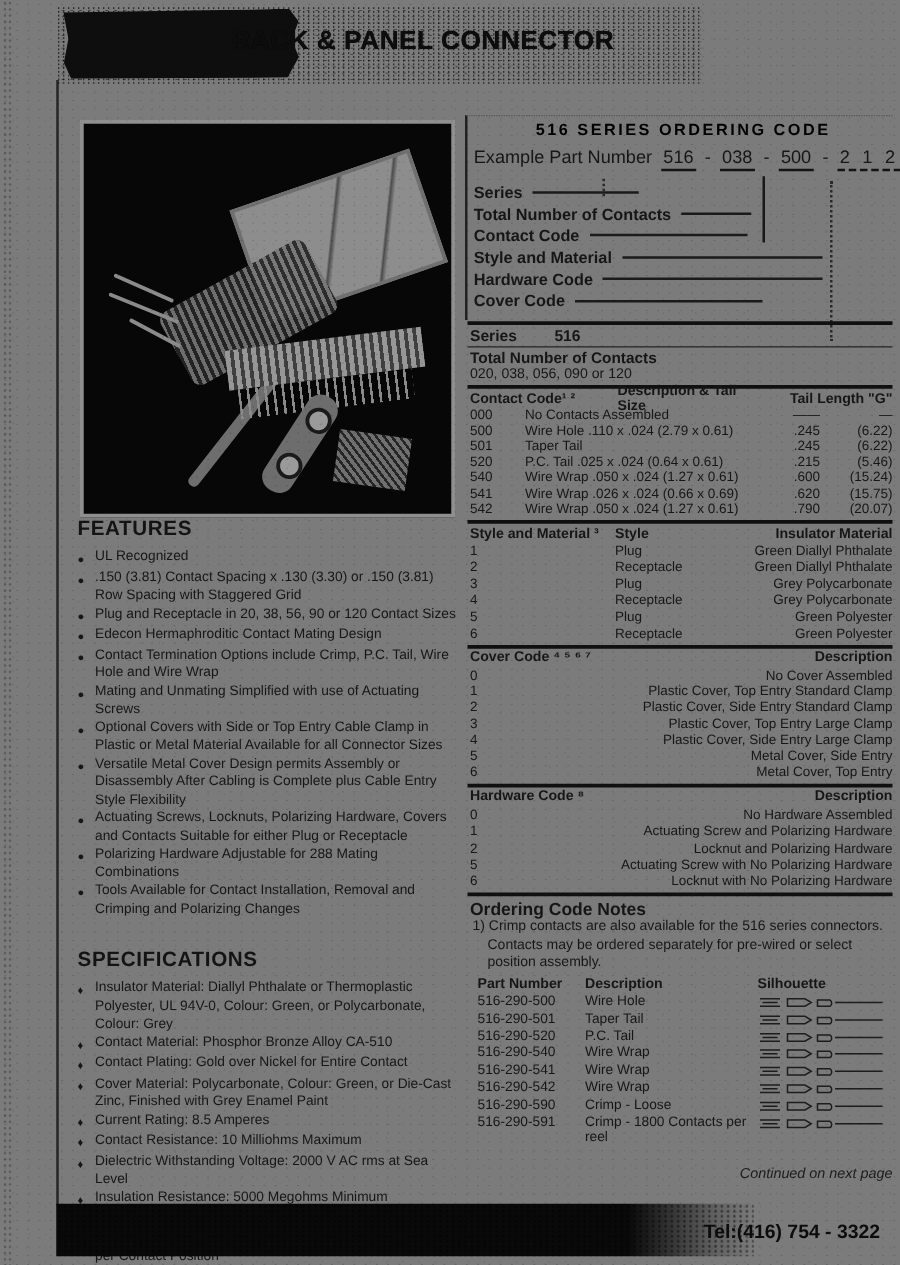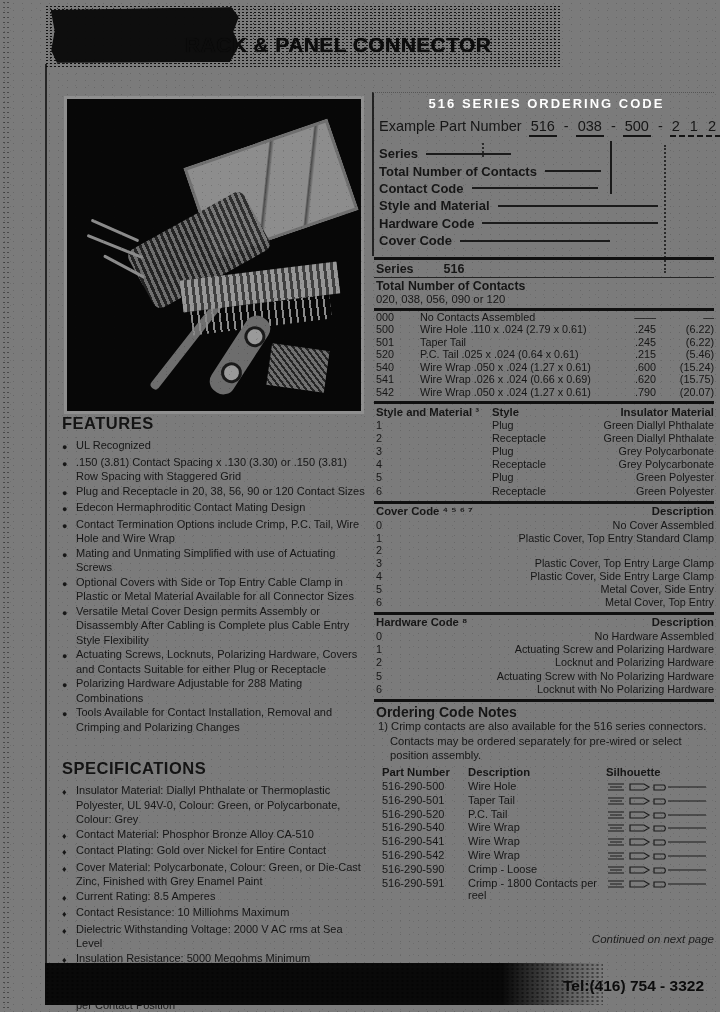"RACK & PANEL CONNECTOR" #page-title { top: 28px -> 16px }
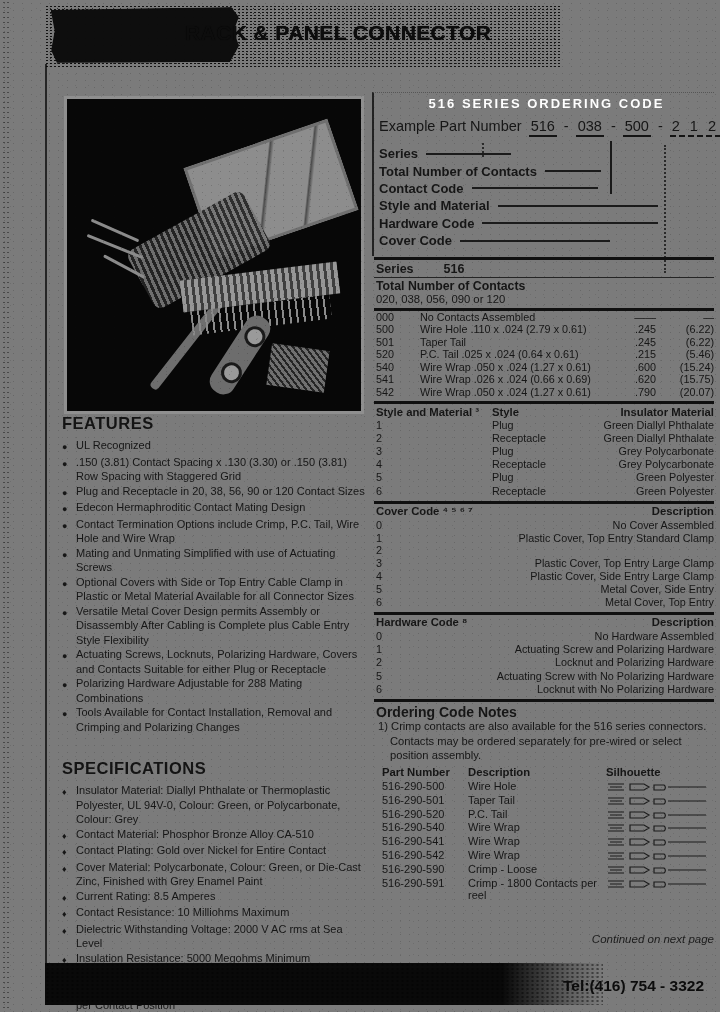"516 SERIES ORDERING CODE" #ordering-header { color: #ffffff -> #000000 }
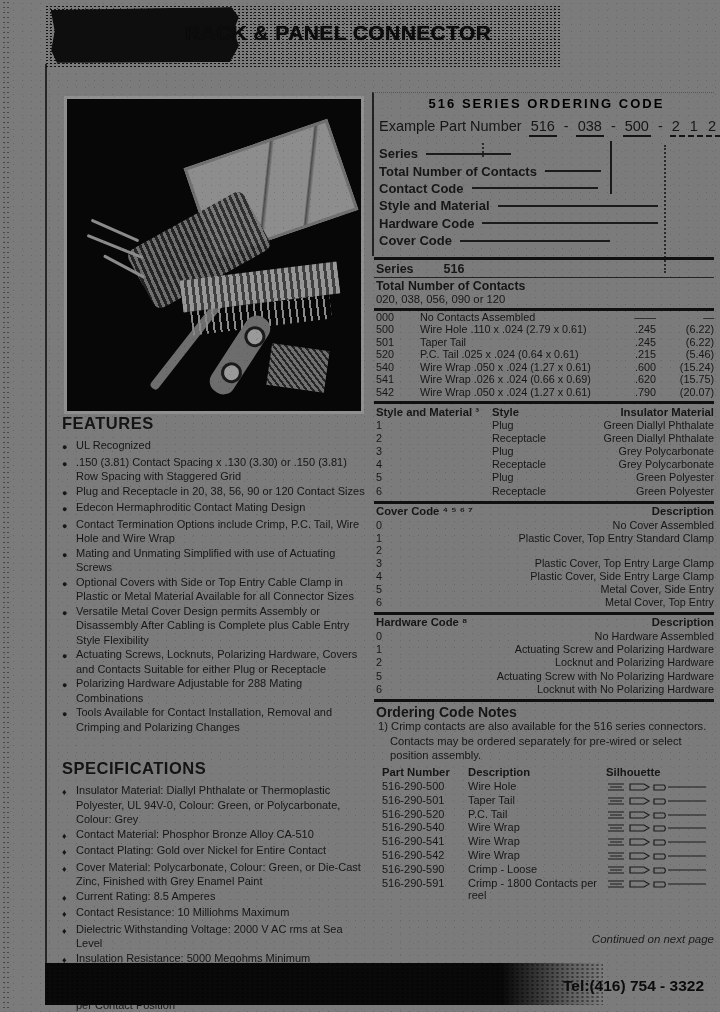"Contact Code¹ ²" div.row { html: none -> <div> <span>Contact Code¹ ²</span> <span>Description &amp; Tail Size</span> <span>Tail Length "G"</span> </div> }
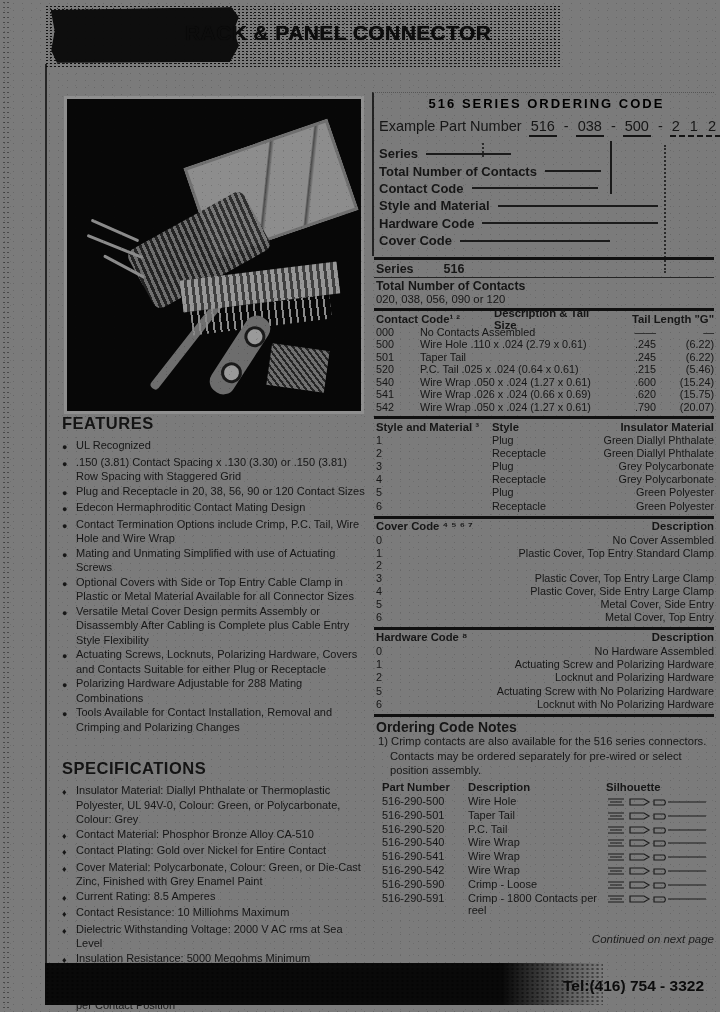"000" .row { align-items: flex-start -> flex-end }
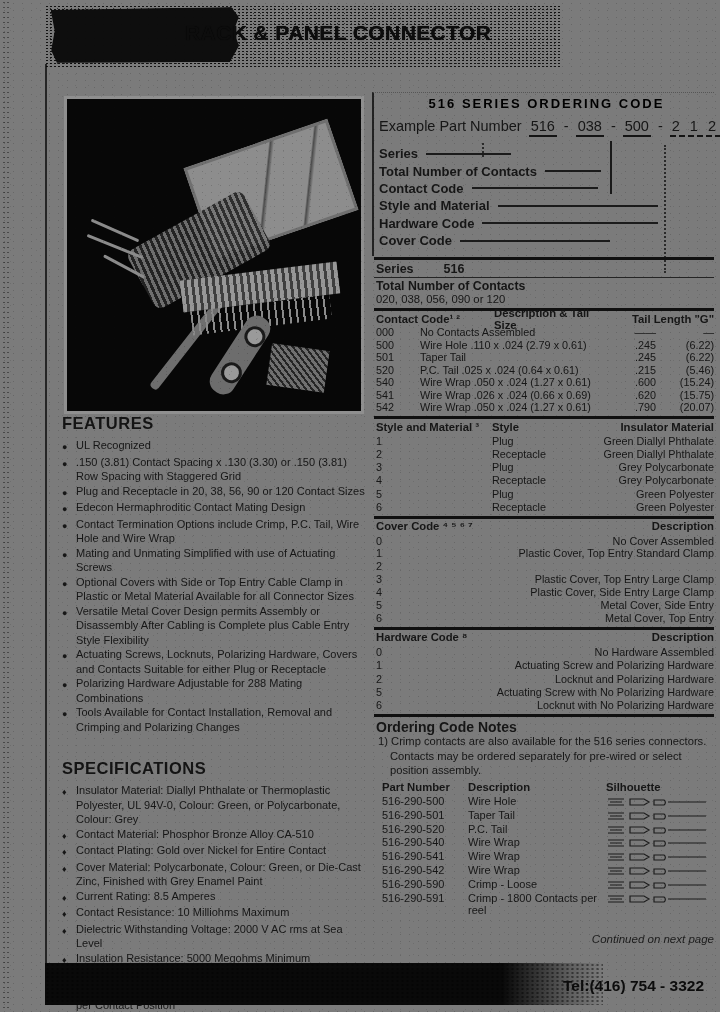"Plastic Cover, Side Entry Standard" span.k-desc { html: none -> <span>Plastic Cover, Side Entry Standard Clamp</span> }
